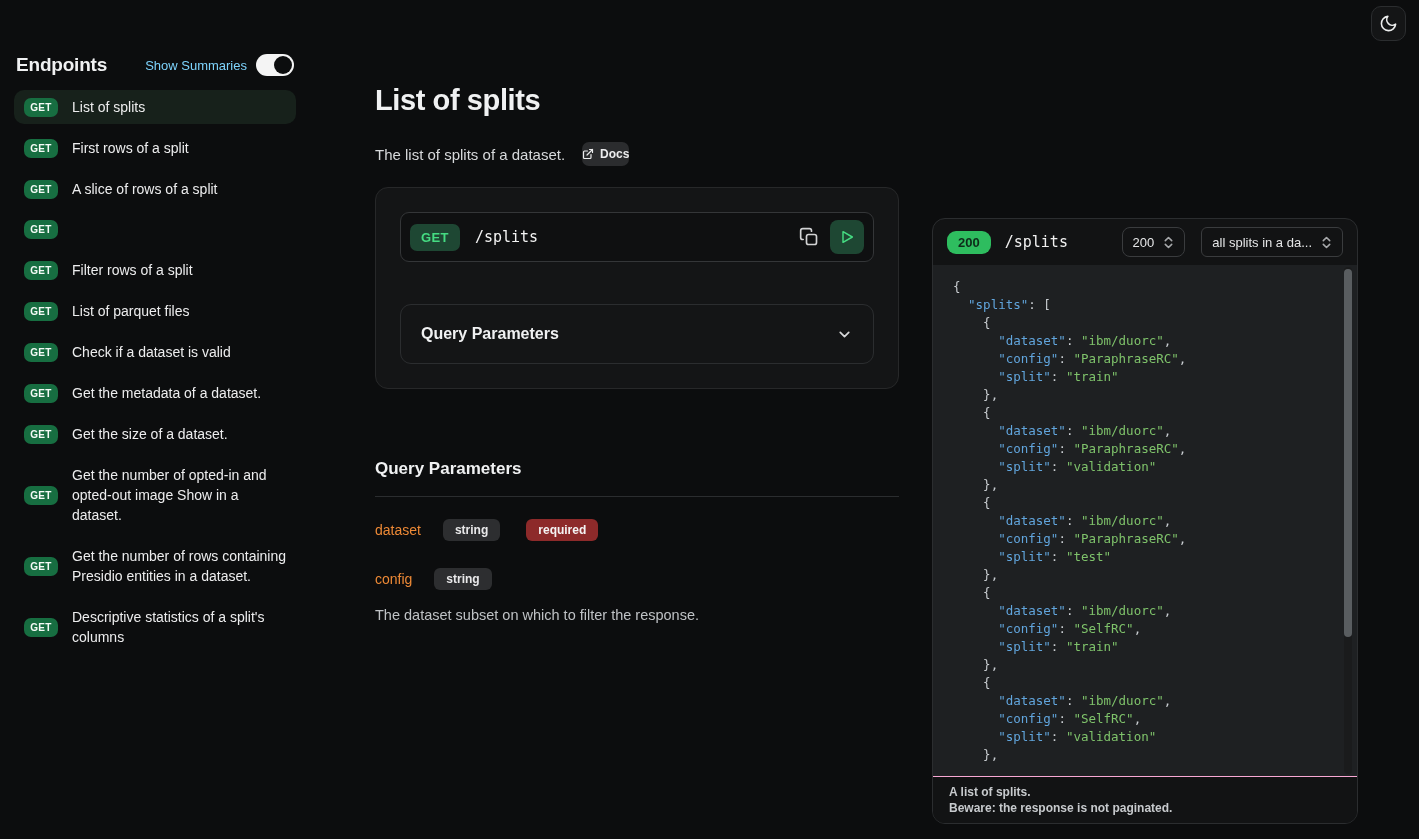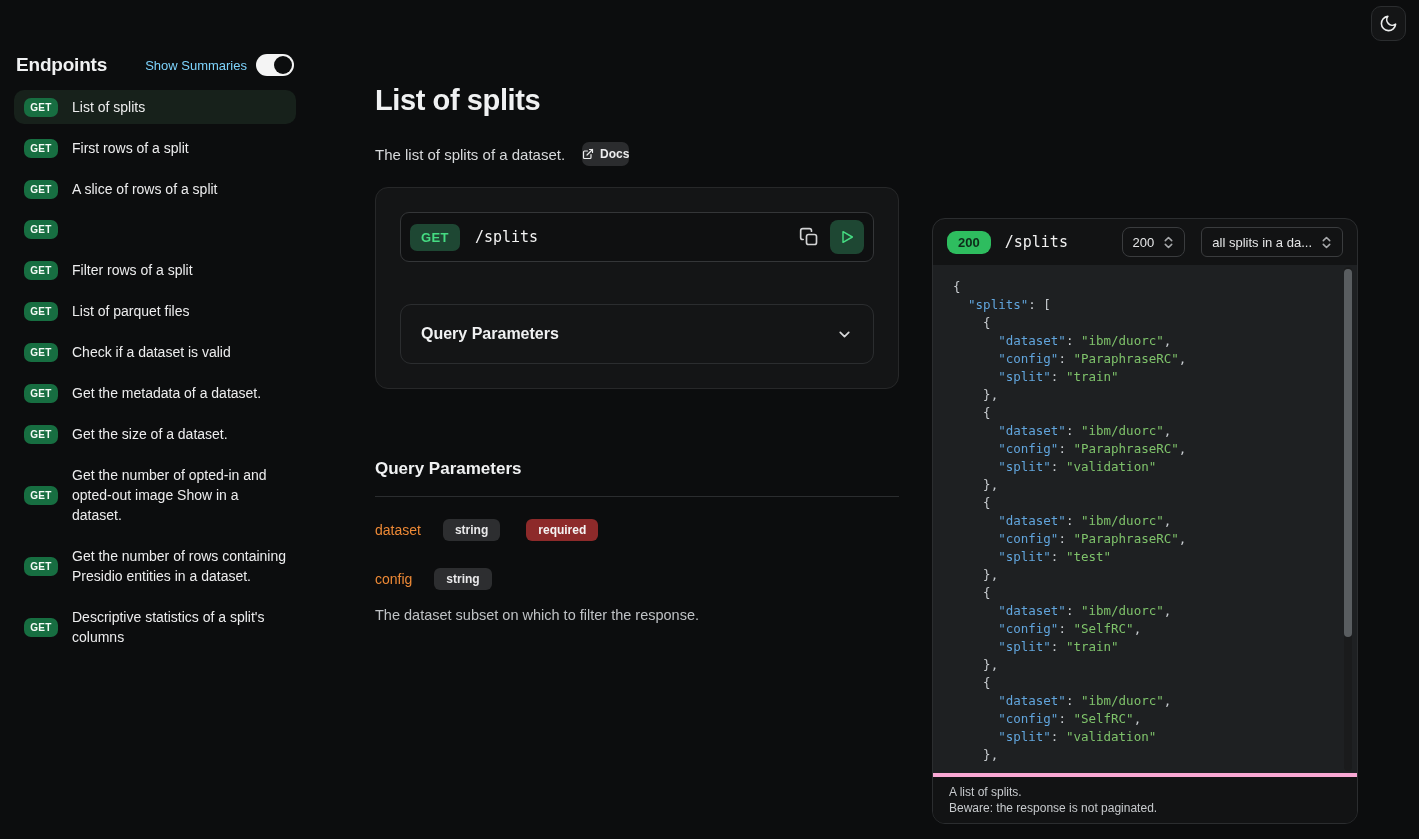"A list of splits." .response-footer { border-top: 4px solid #f9a8d4 -> 1px solid #f9a8d4; font-weight: none -> bold }
